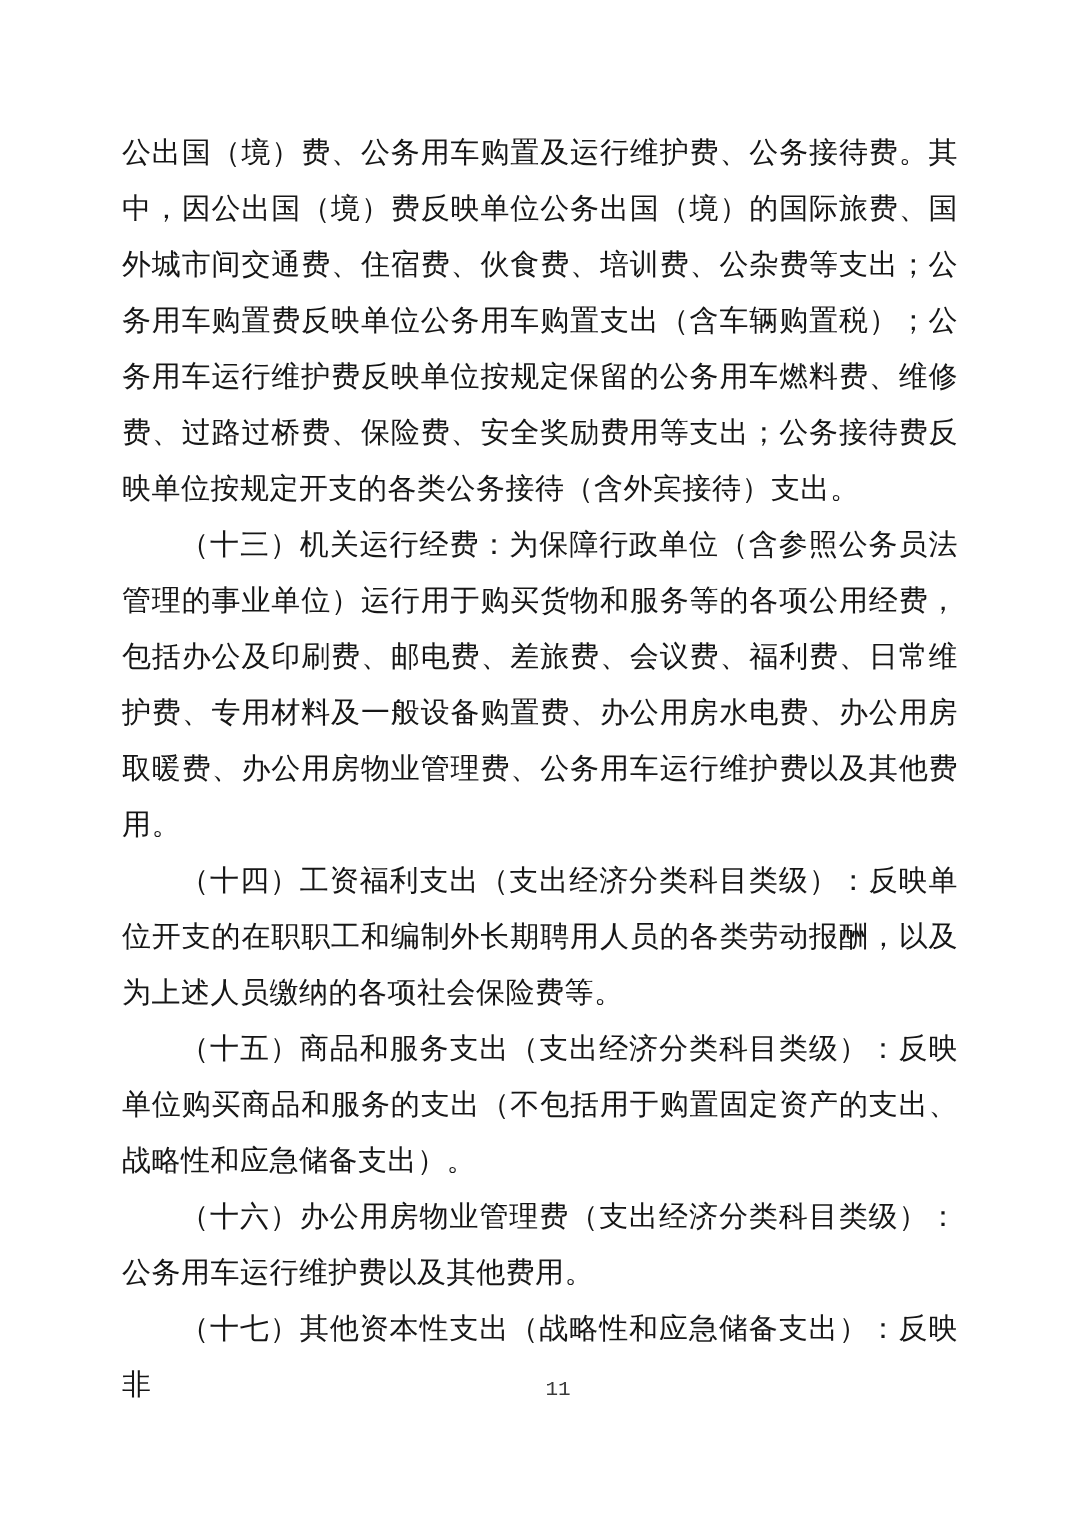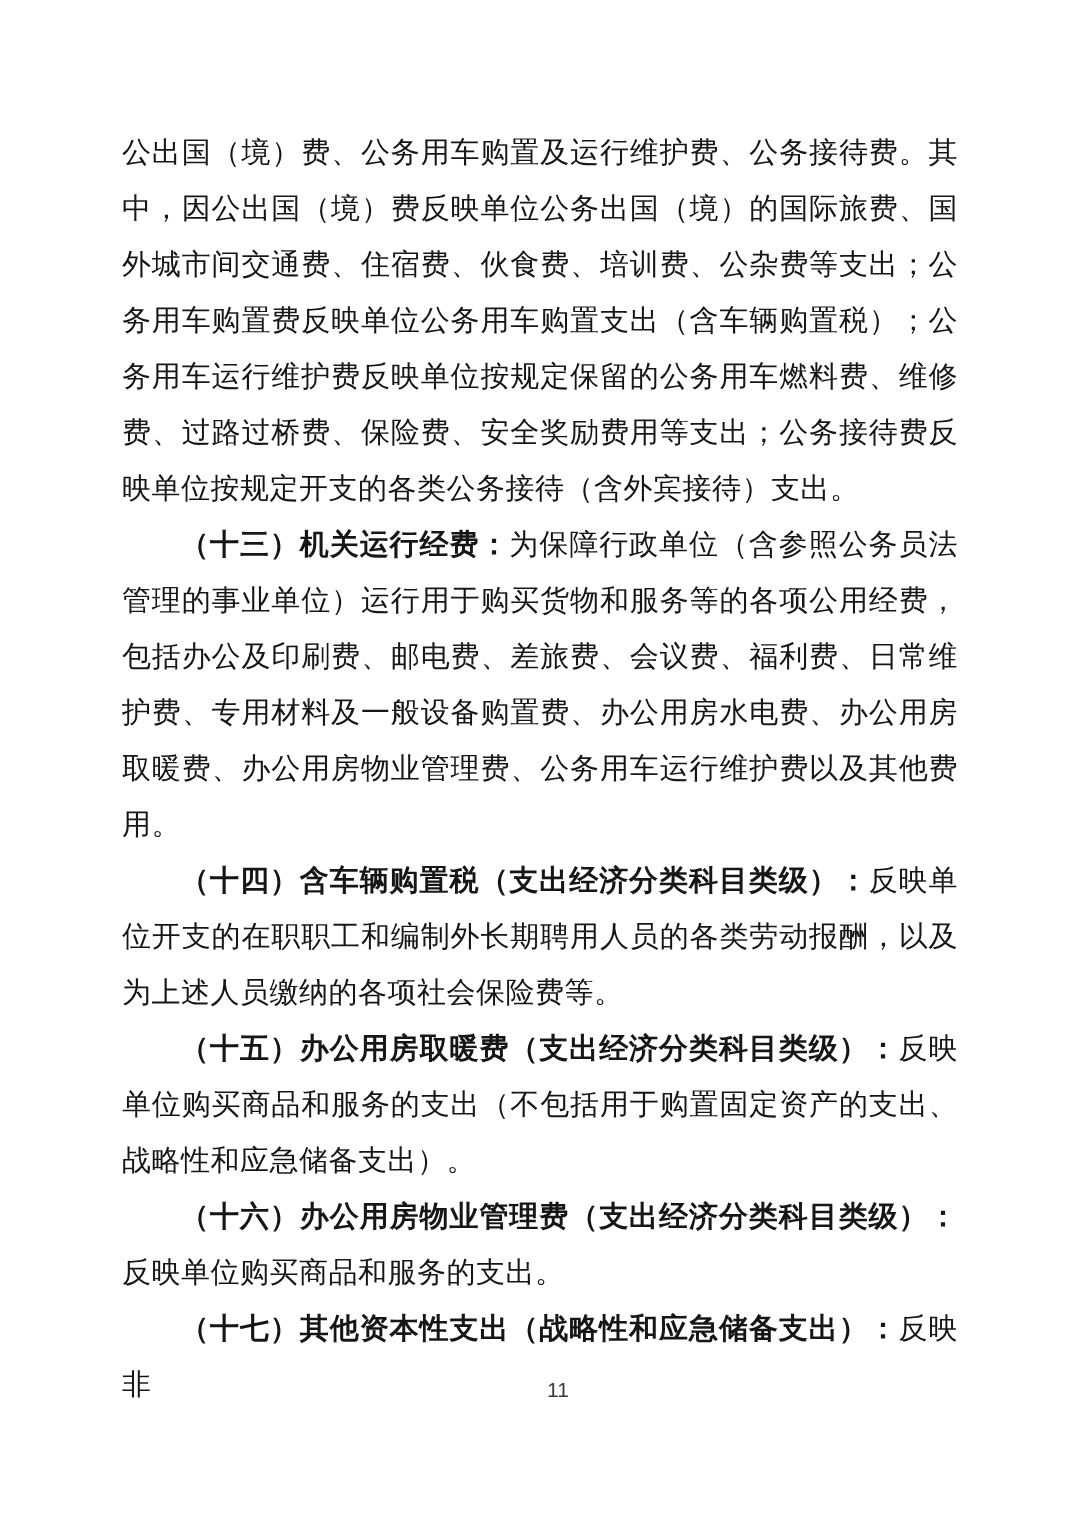"（十三）机关运行经费：" .lead { font-weight: 700 -> 400 }
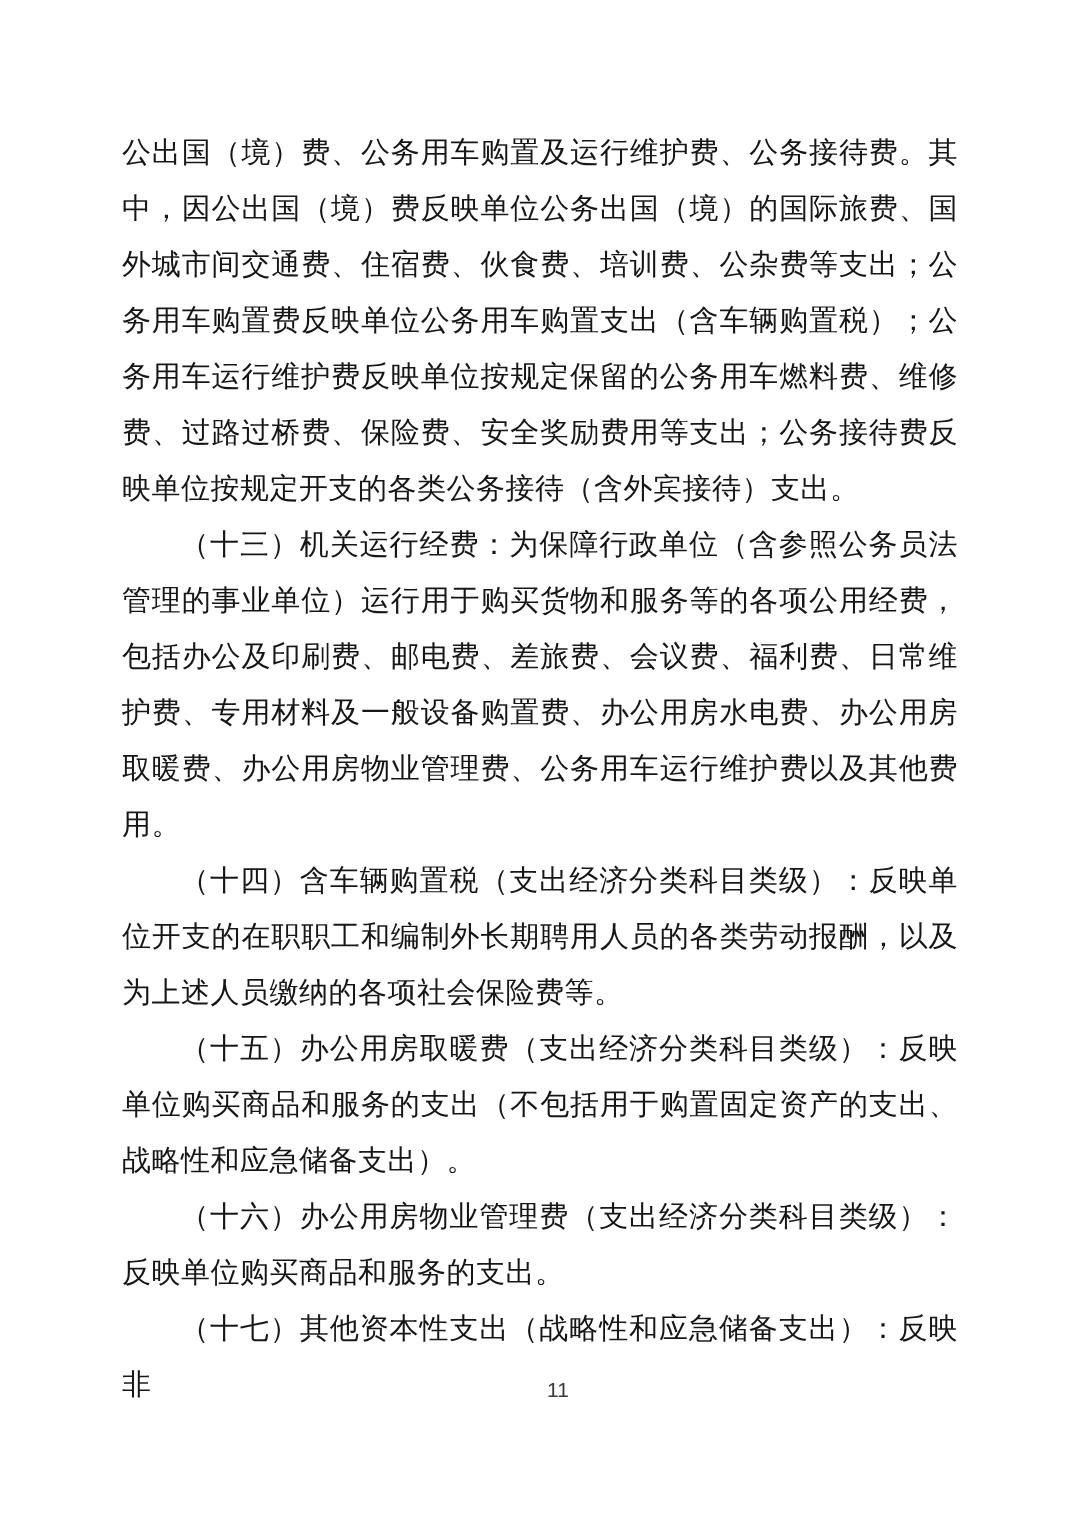"（十四）含车辆购置税（支出经济分类科目类级）：" b.lead { text: 含车辆购置税 -> 工资福利支出 }
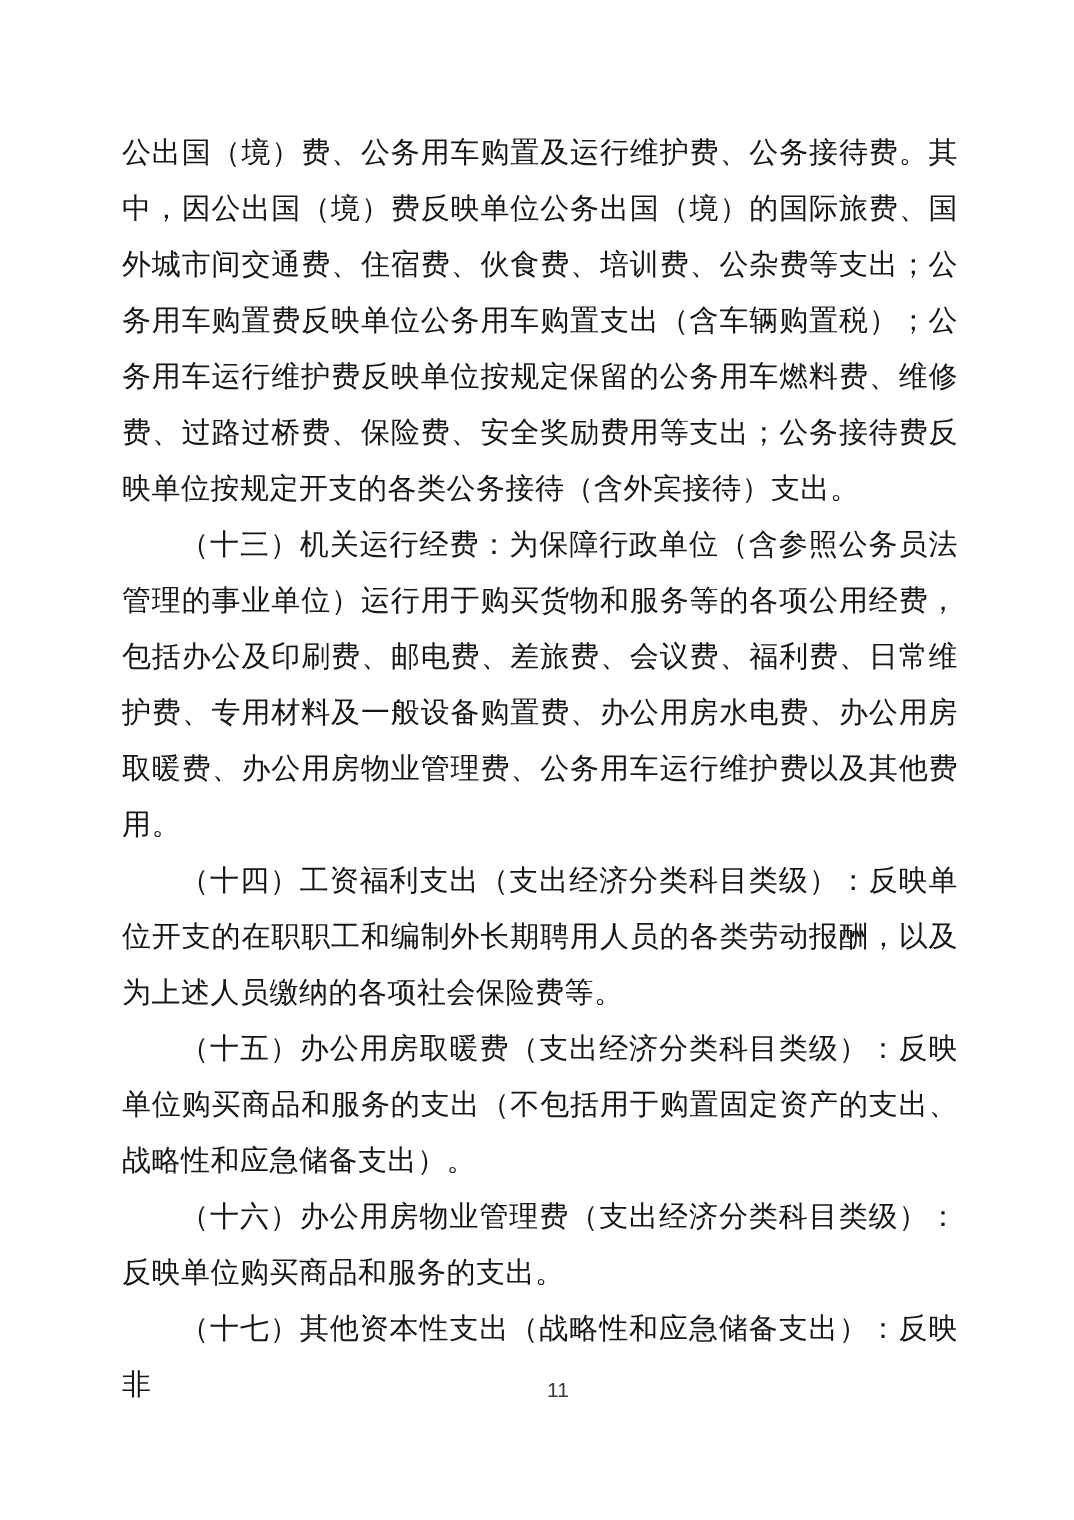"（十五）办公用房取暖费（支出经济分类科目类级）：" b.lead { text: 办公用房取暖费 -> 商品和服务支出 }
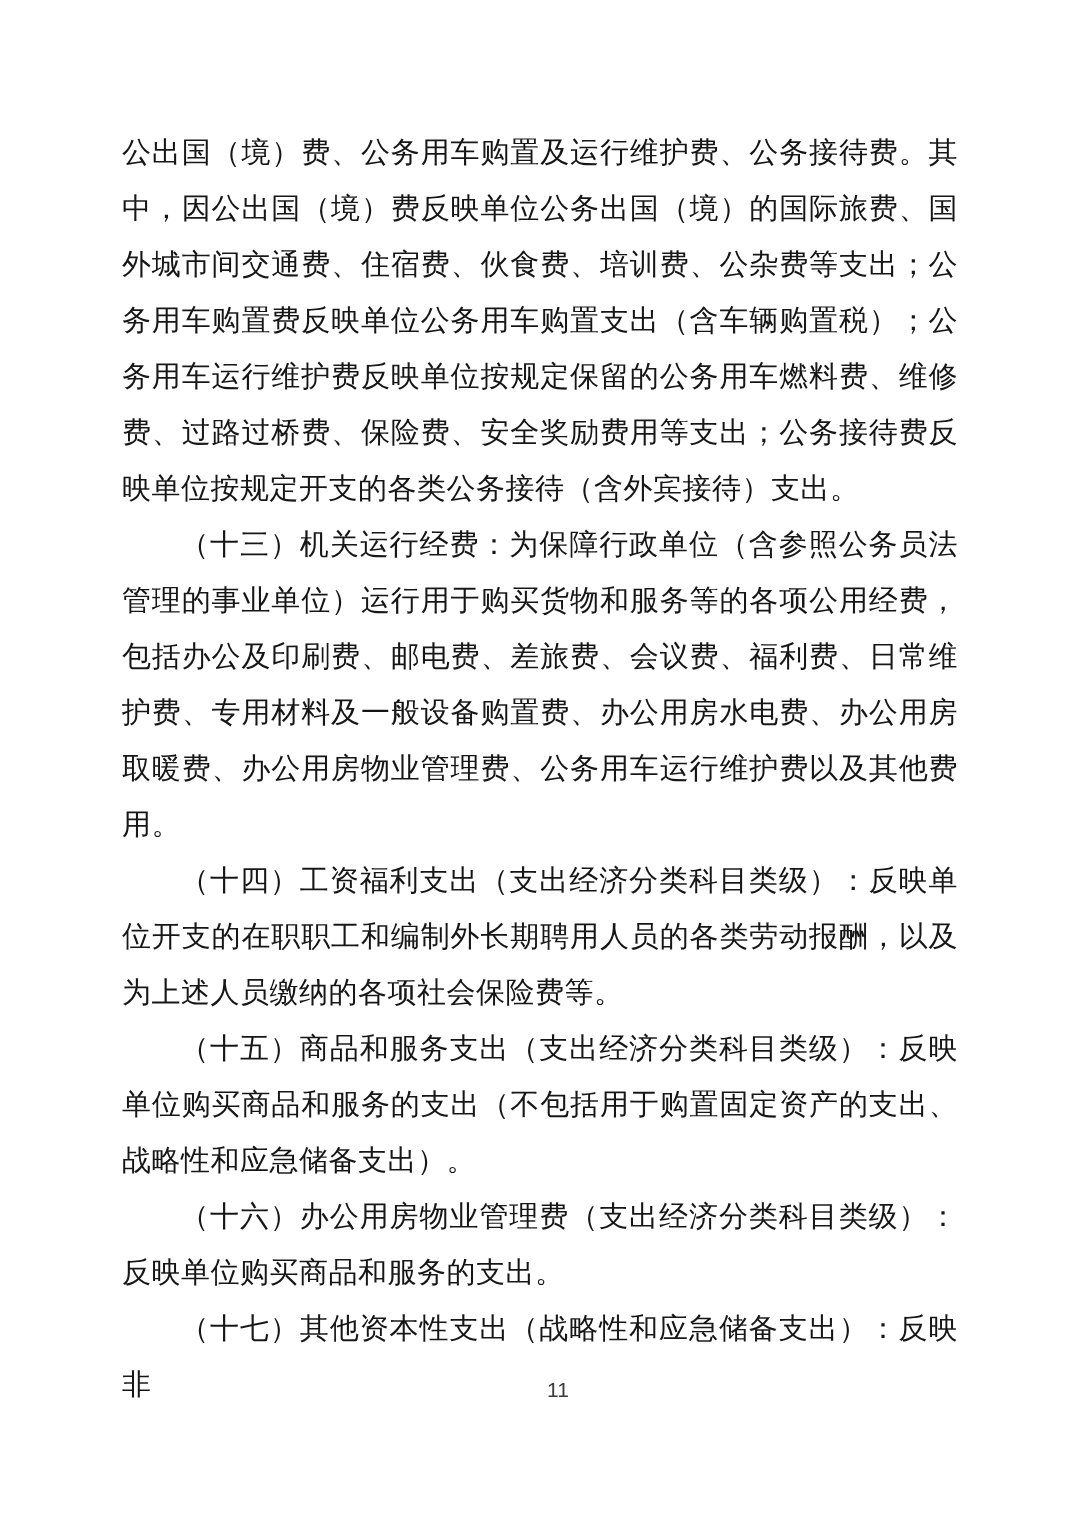"反映单位购买商品和服务的支出。" span { text: 反映单位购买商品和服务的支出 -> 公务用车运行维护费以及其他费用 }
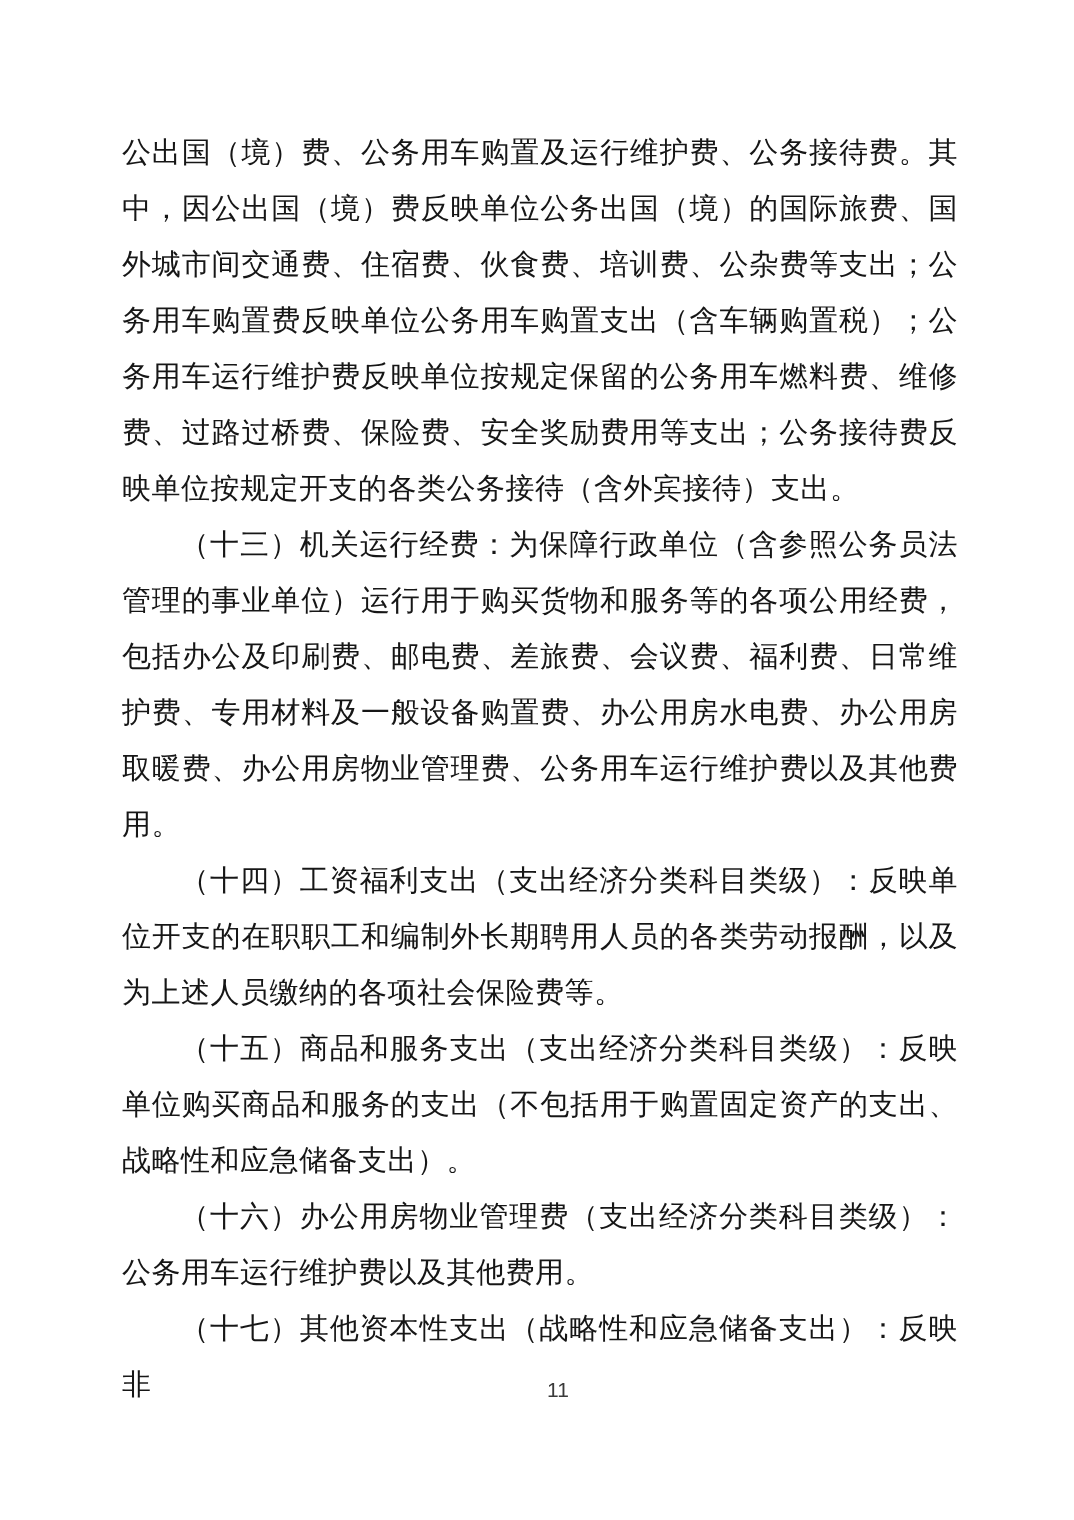"11" .page-number { font-family: Liberation Sans, sans-serif -> Liberation Mono, monospace }
